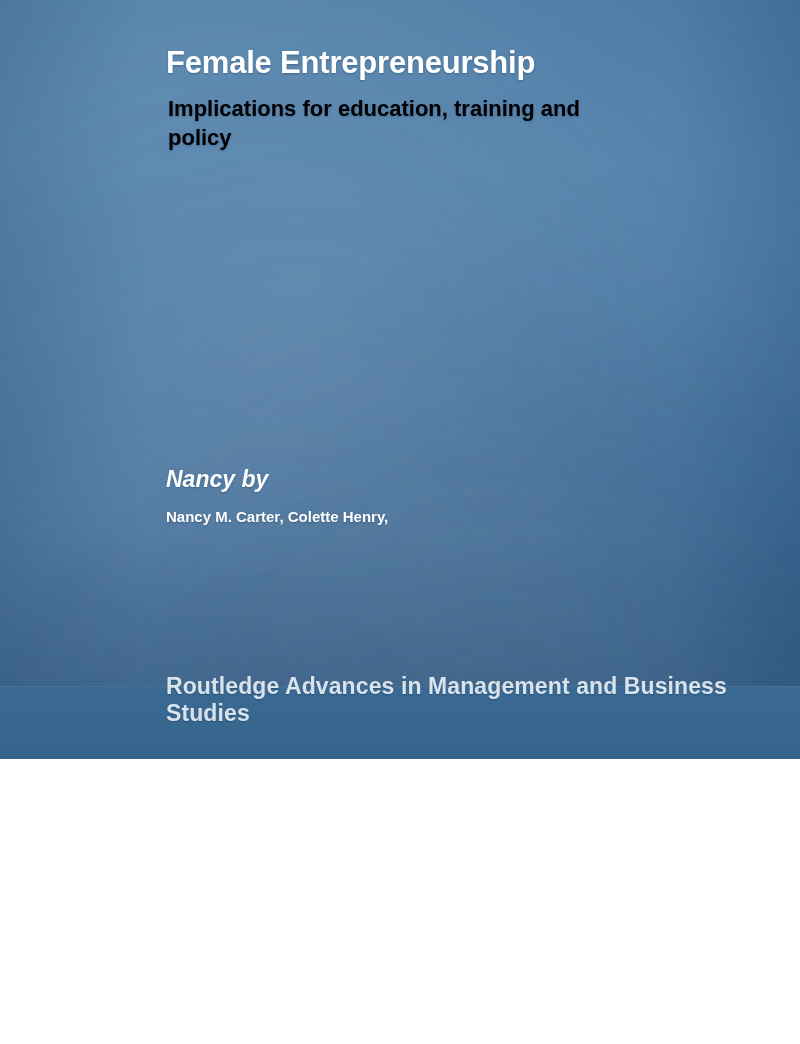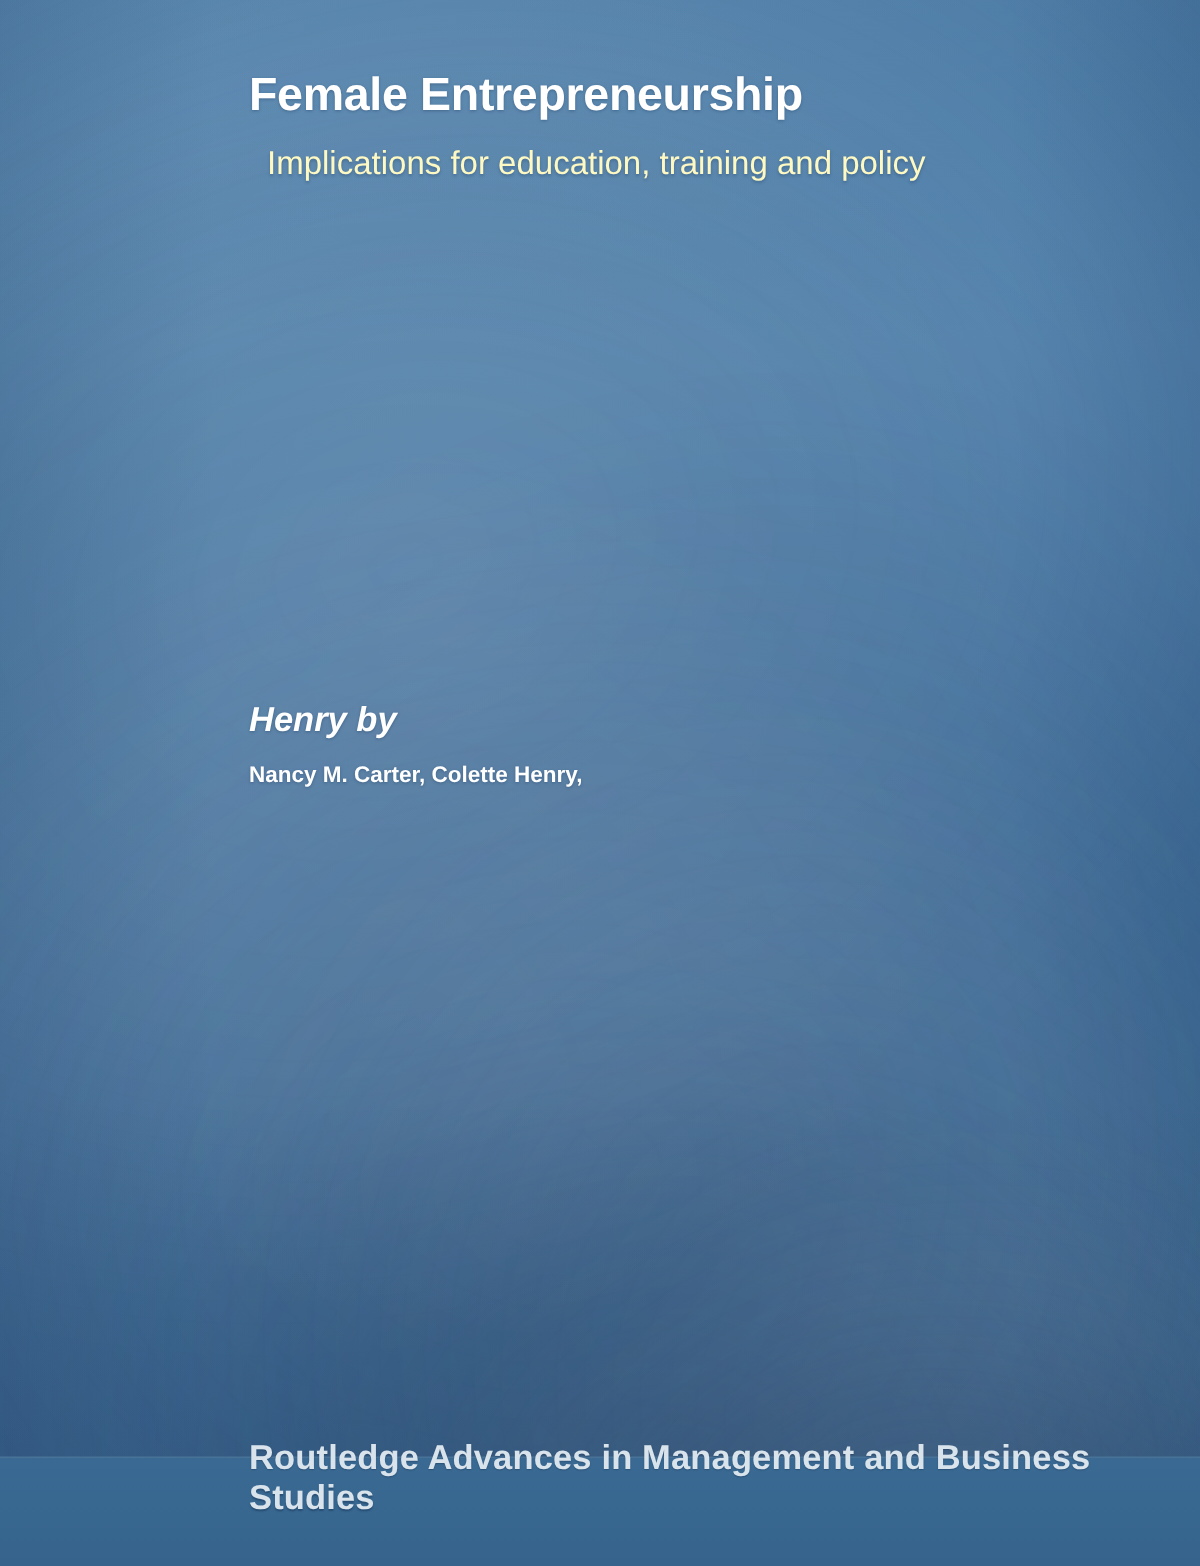"Female Entrepreneurship" .cover { height: 1044px -> 759px }
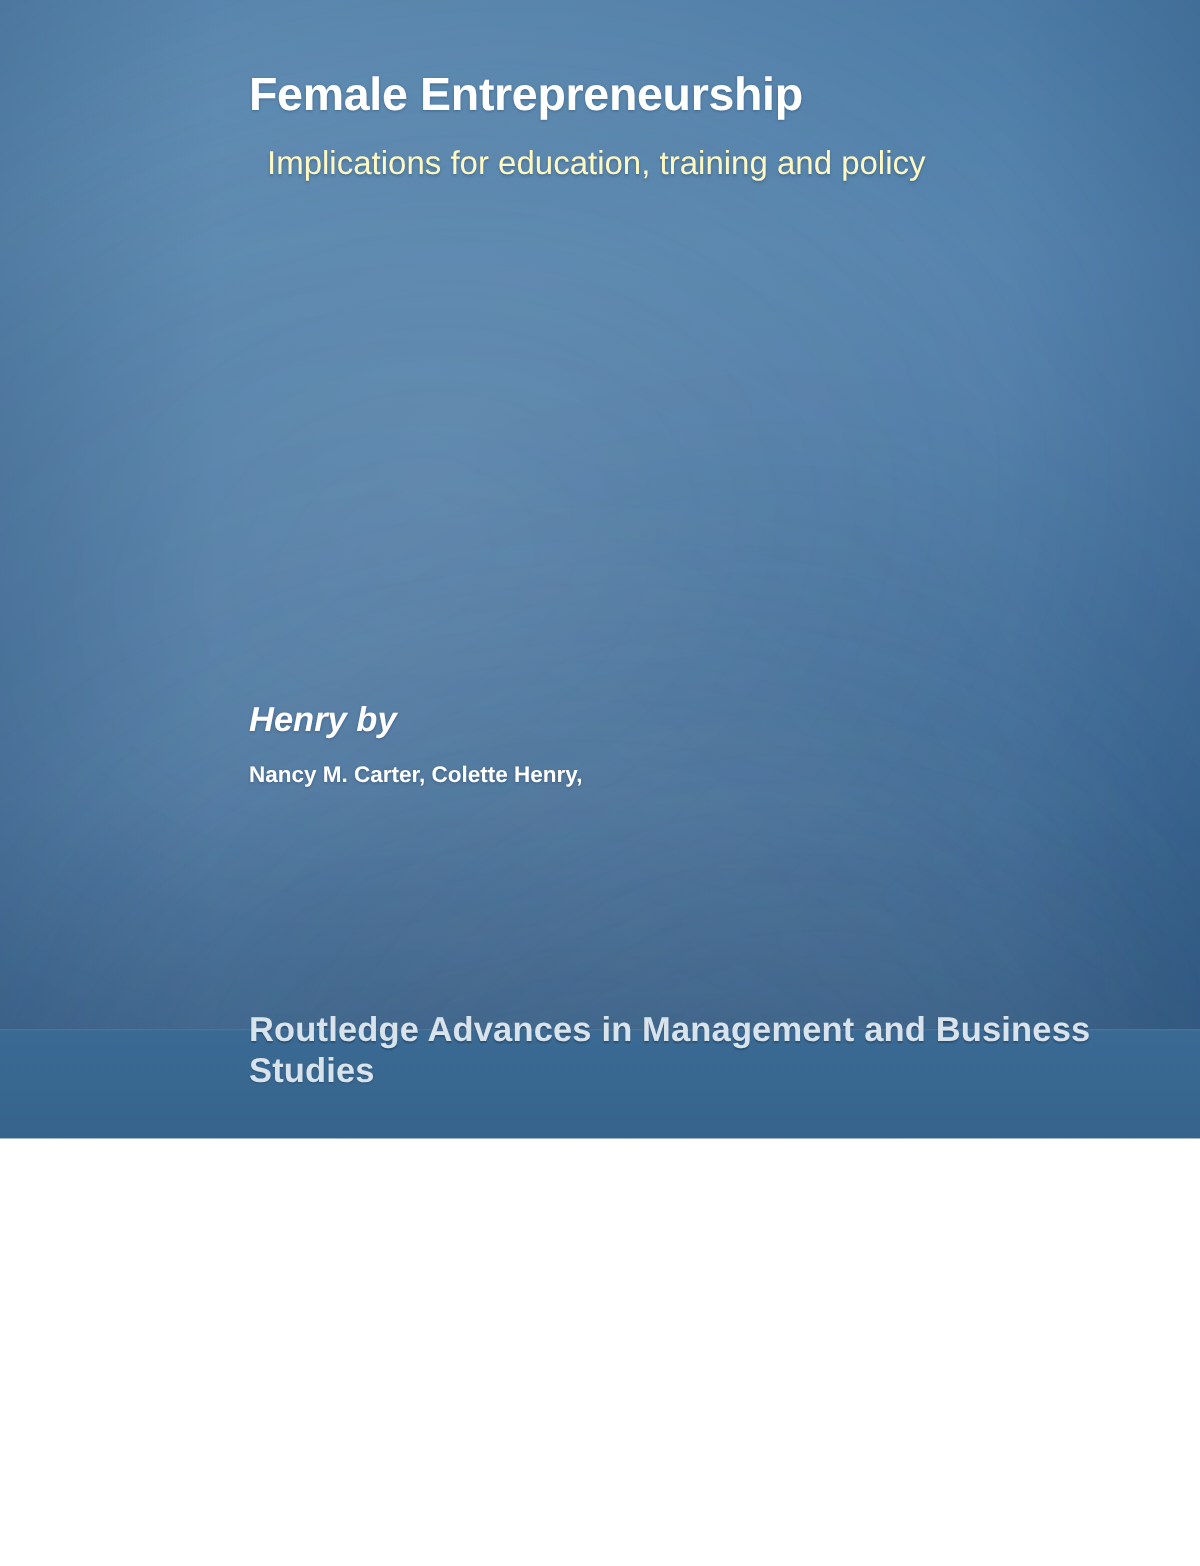"Implications for education, training and" .book-subtitle { color: #fef9c3 -> #000000; font-weight: normal -> bold; margin: 14px 0 0 12px -> 14px 0 0 2px }
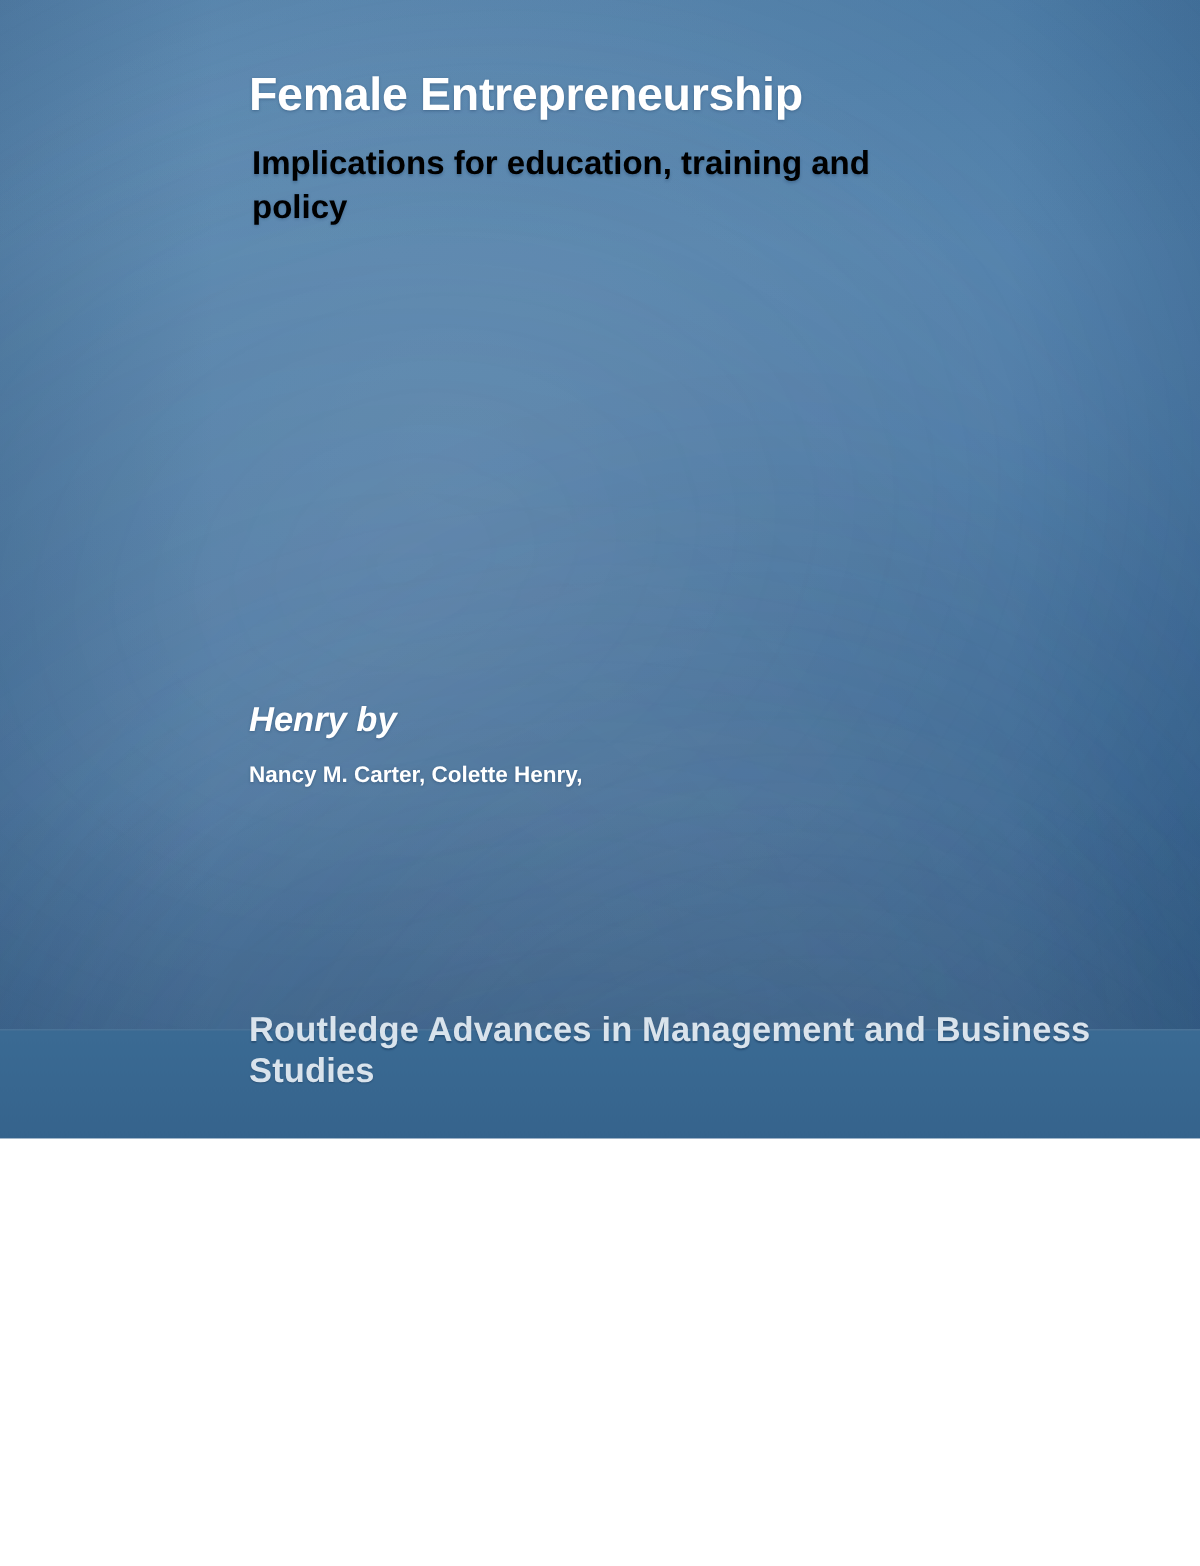"Henry by" p.edited-by { text: Henry -> Nancy }
